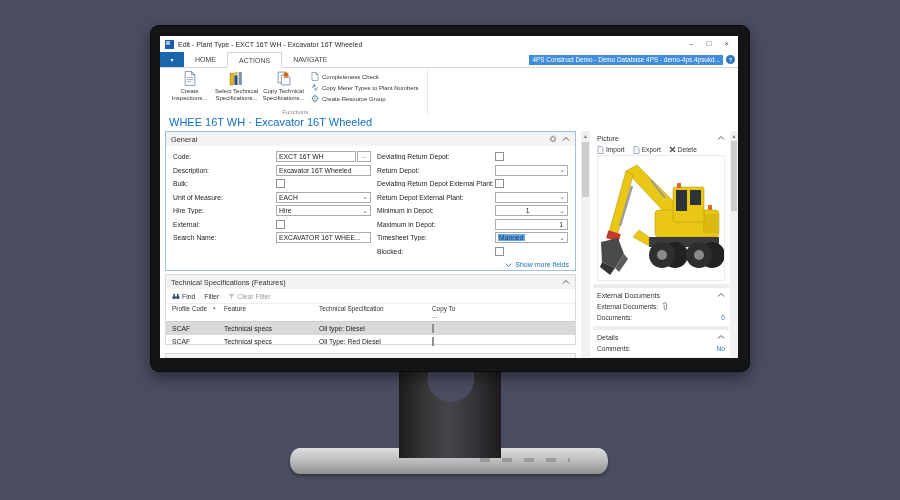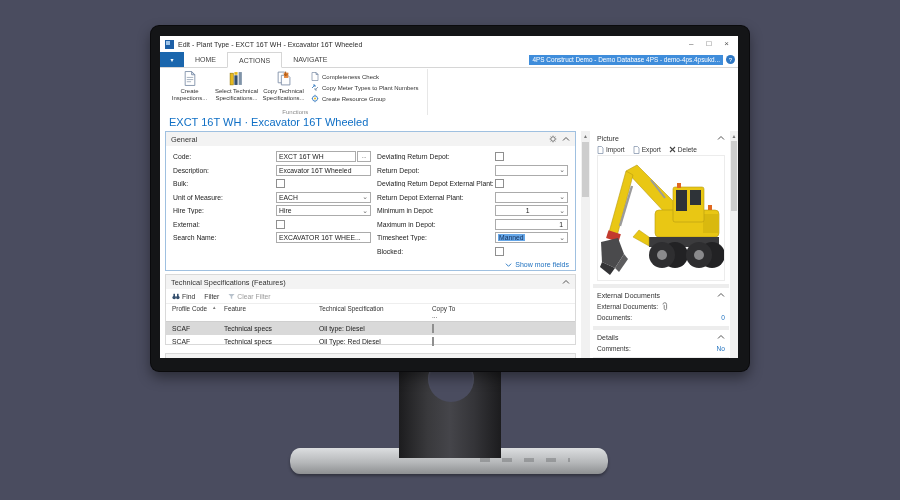"EXCT 16T WH · Excavator" div.page-title { text: EXCT -> WHEE }
